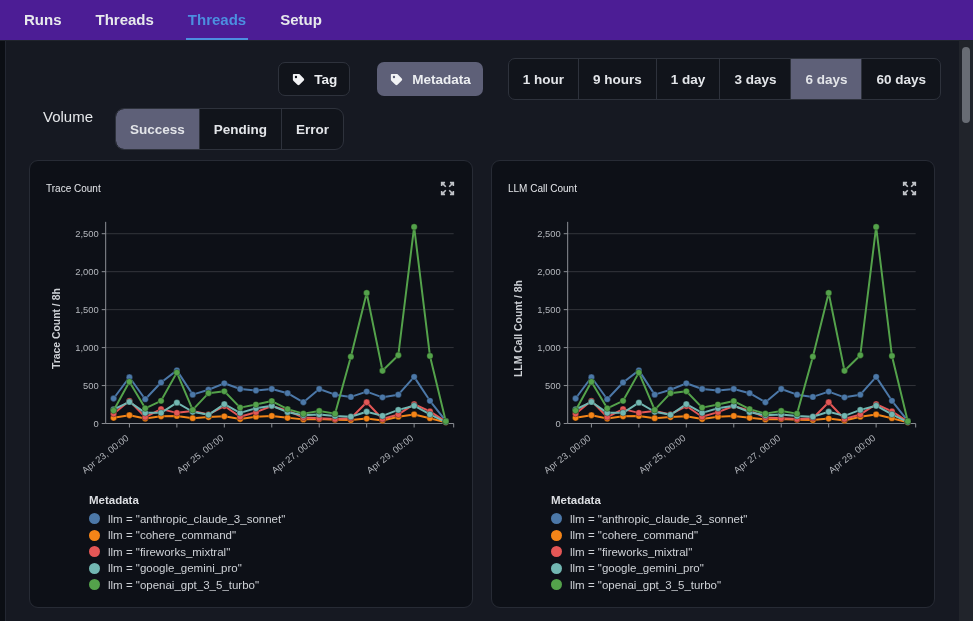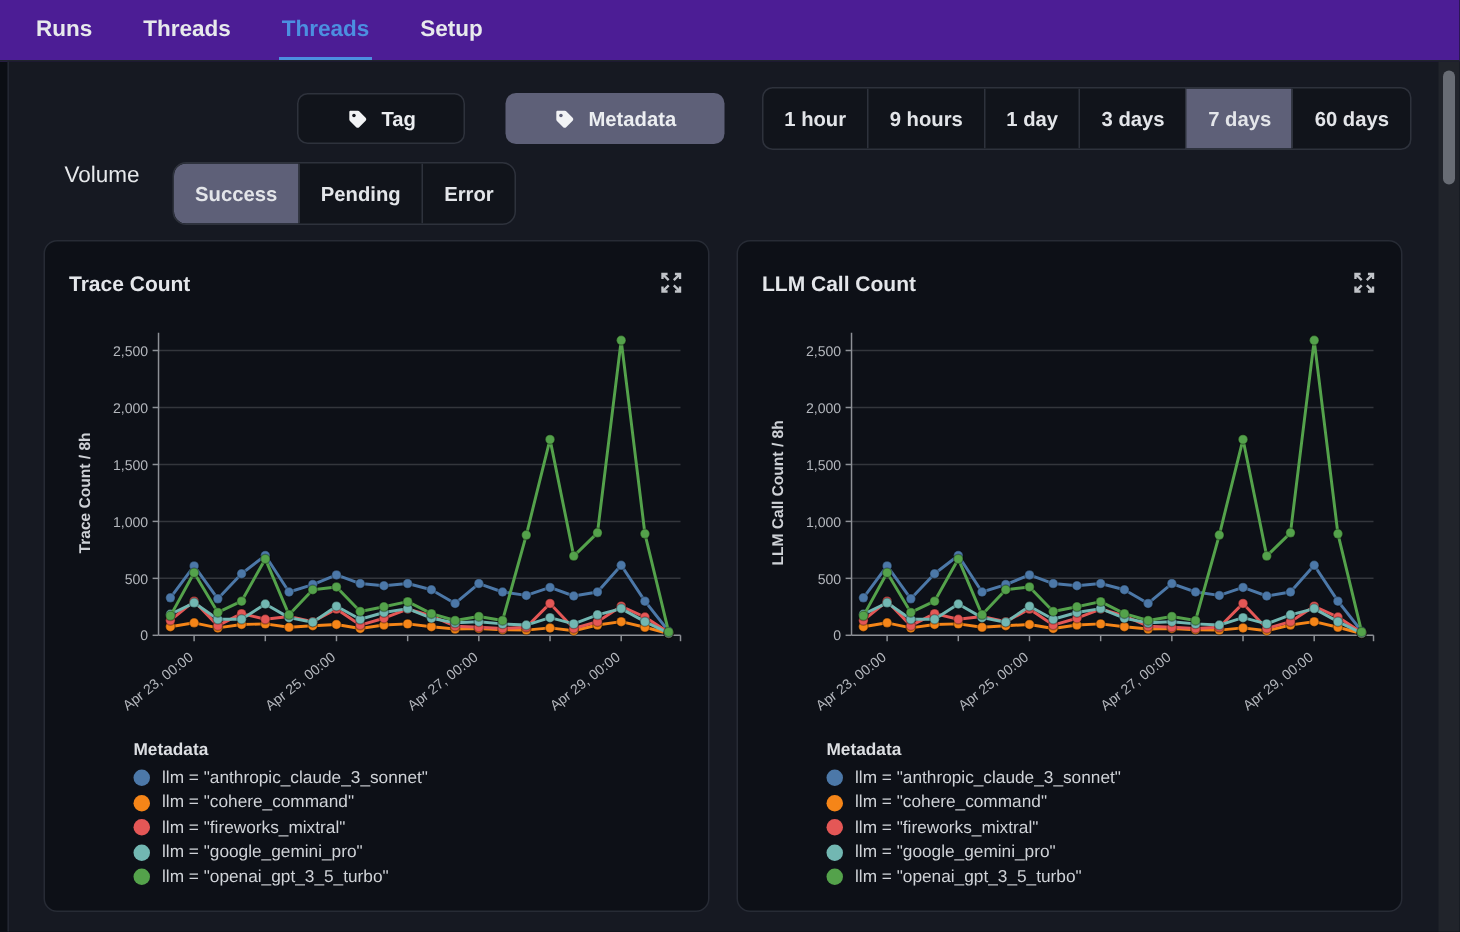"Tag" .btn { padding: 0 32px -> 0 12px }
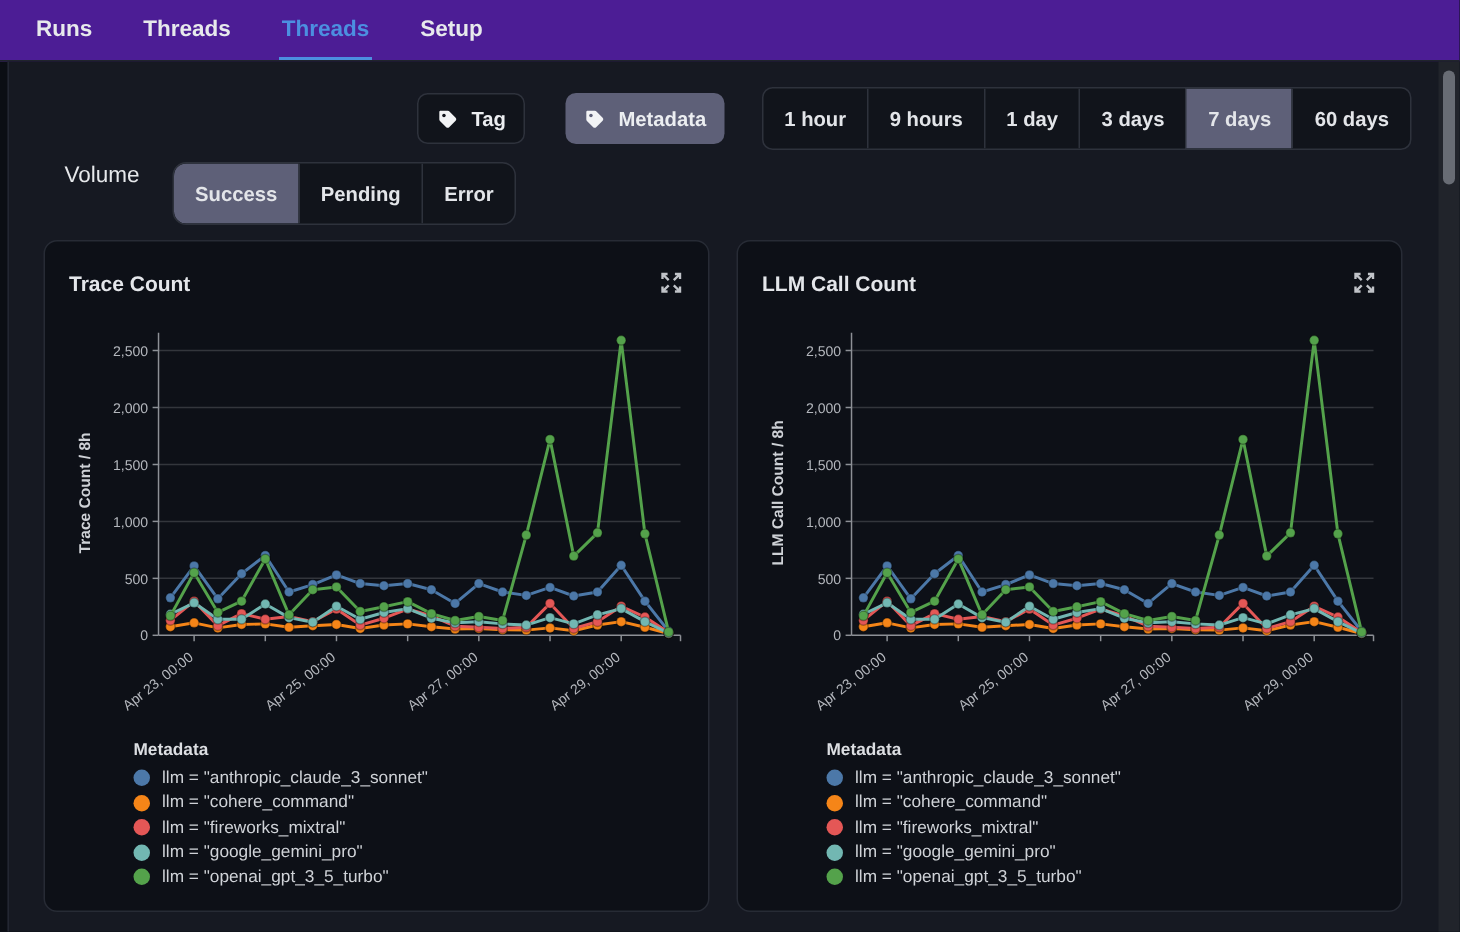"7 days" div.seg { text: 7 -> 6 }
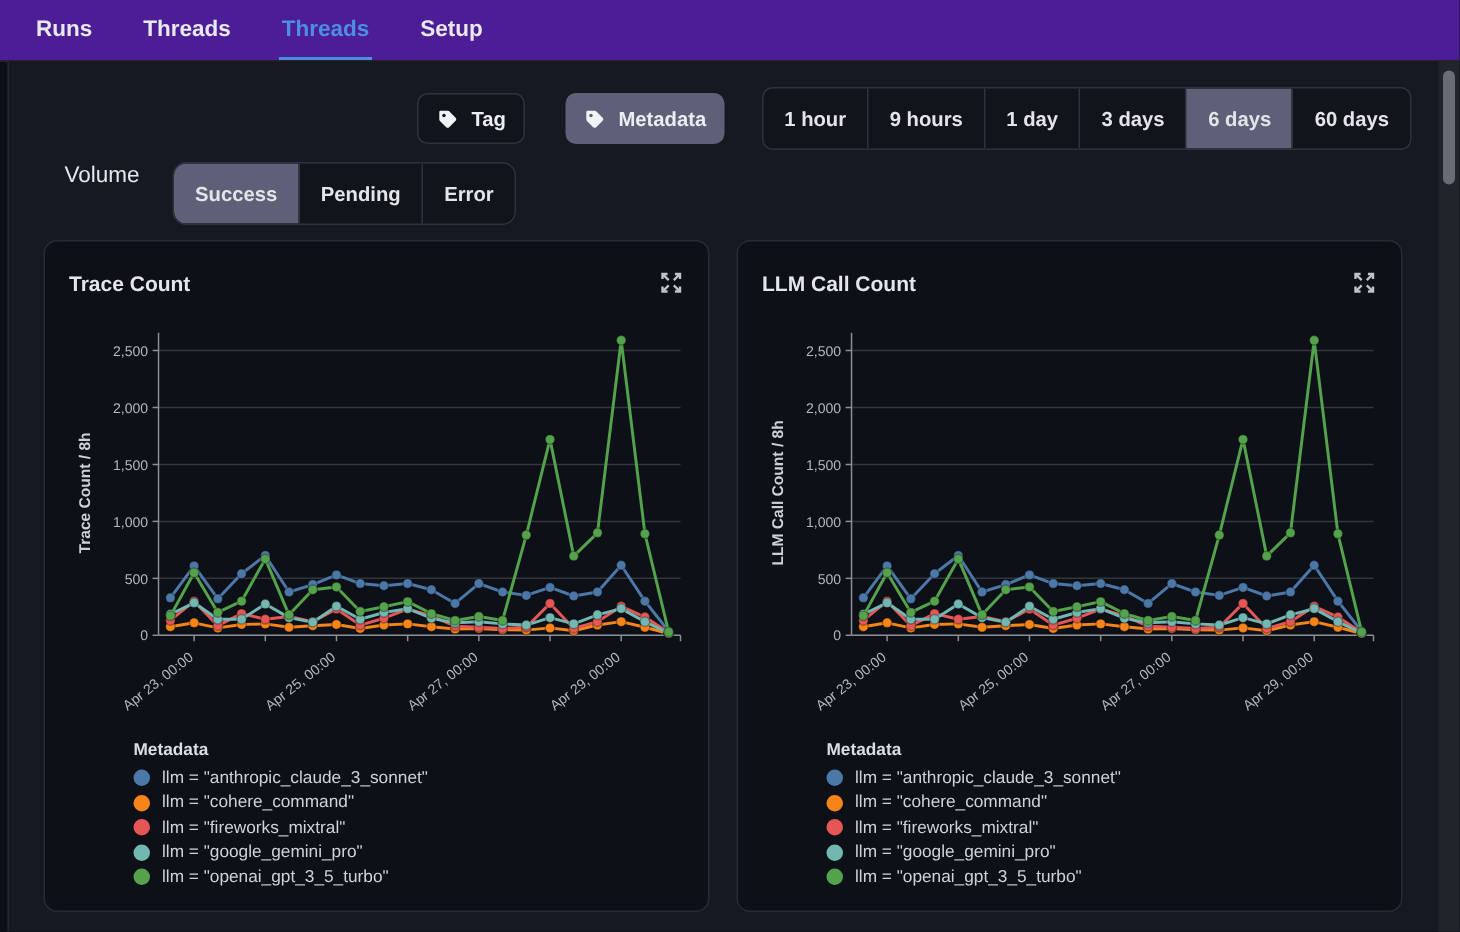"Trace Count" .card-title { font-size: 14px -> 10px; font-weight: 700 -> 400 }
